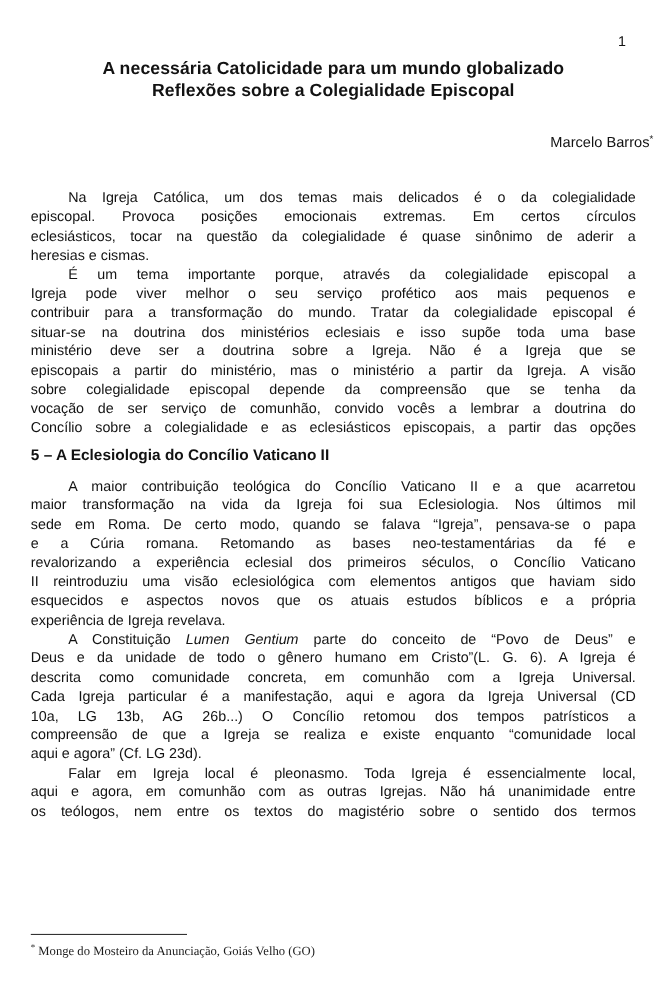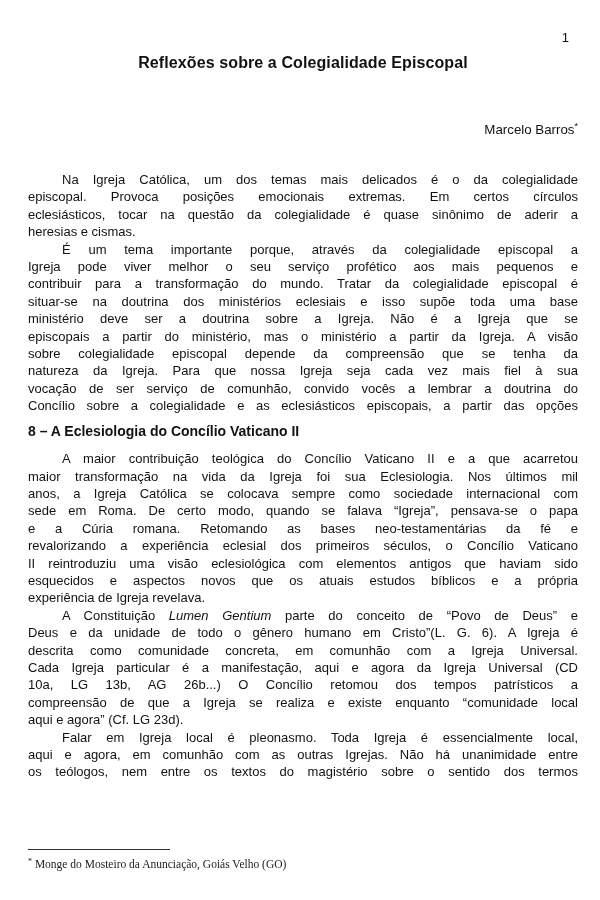"A necessária Catolicidade para um" div { html: none -> <div>A necessária Catolicidade para um mundo globalizado</div> }
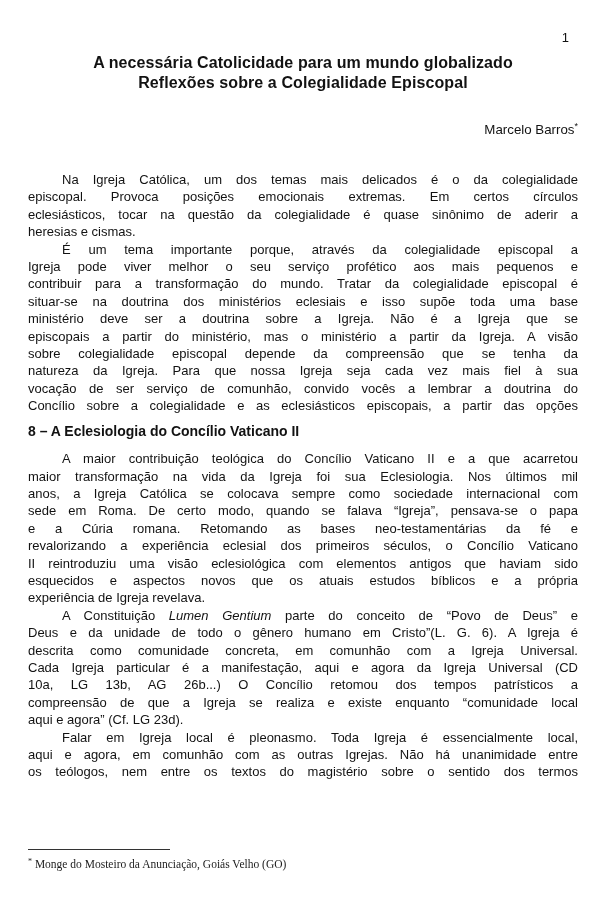"Marcelo Barros*" .author { left: 28px -> 44px }
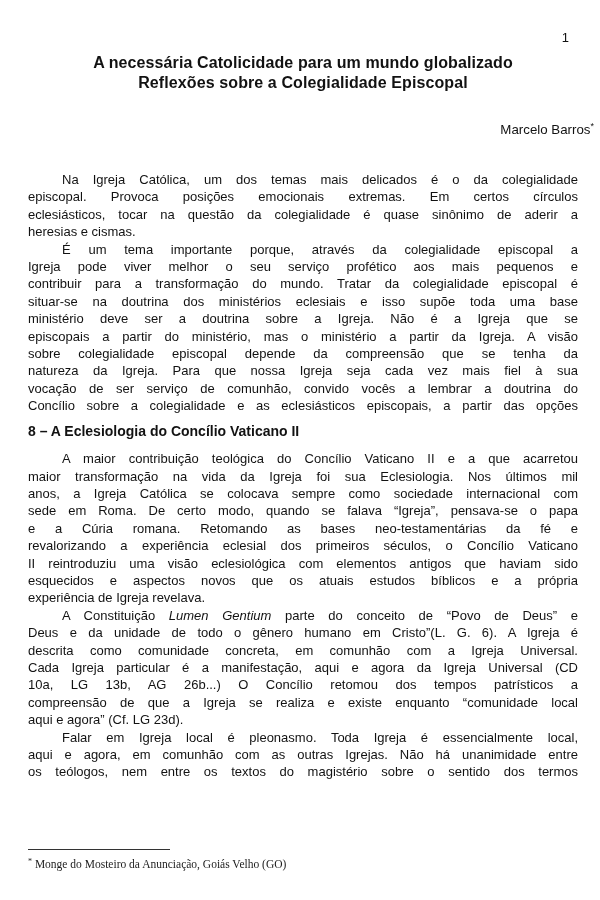"natureza da Igreja. Para que" div.line { html: <div>natureza da Igreja. Para que nossa Igreja seja cada vez mais fiel à sua</div> -> none }
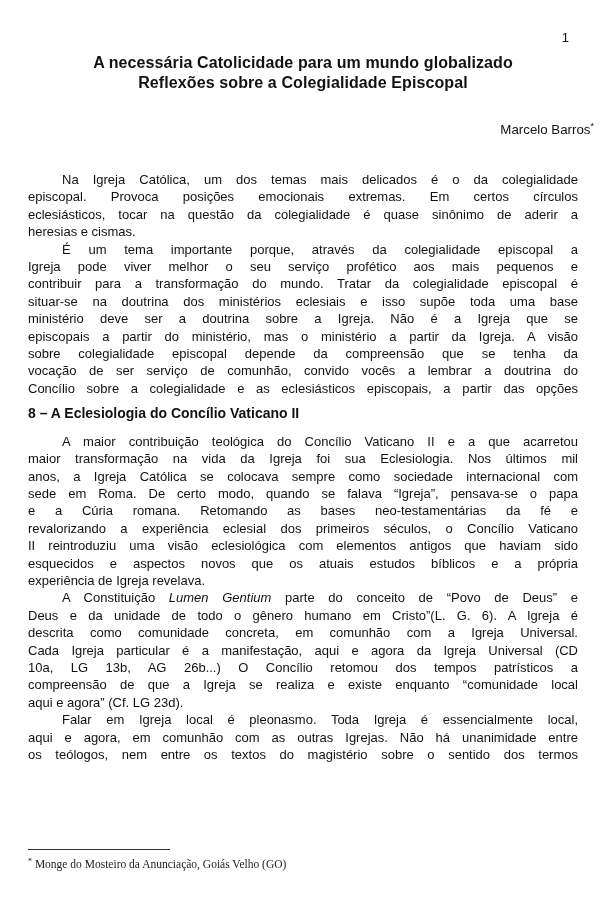"8 – A Eclesiologia do" div.headingline { text: 8 -> 5 }
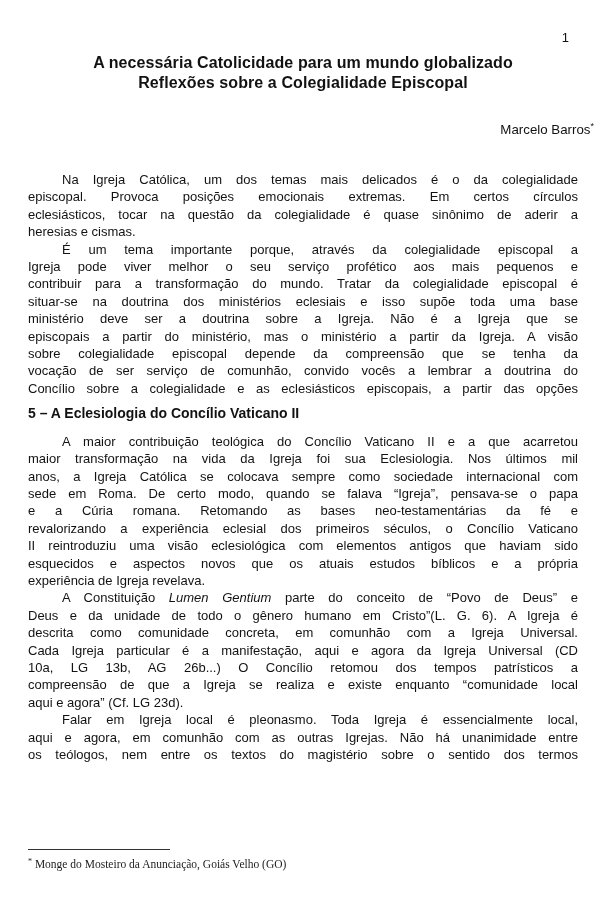"anos, a Igreja Católica se" div.line { html: <div>anos, a Igreja Católica se colocava sempre como sociedade internacional com</div> -> none }
